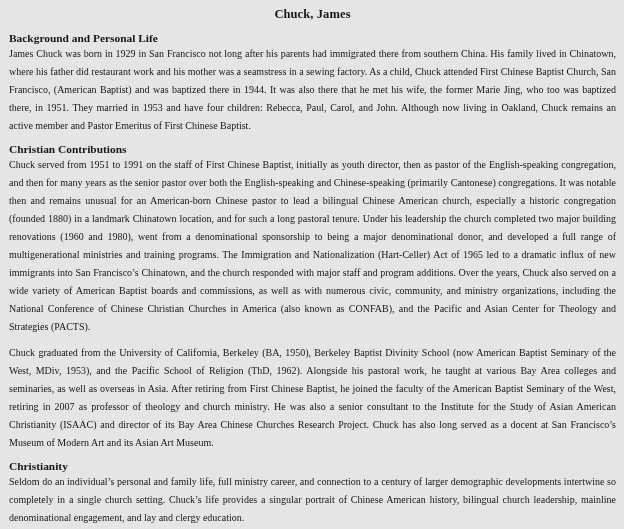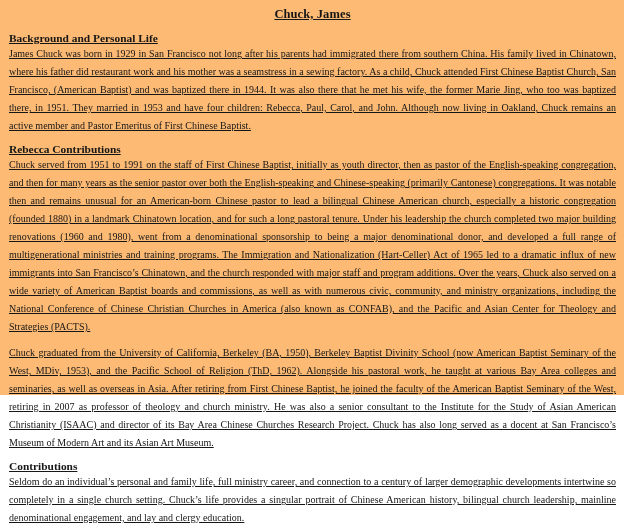"Chuck, James" .page { background: #fdba74 -> #e5e5e5; height: 395px -> 529px; text-decoration: underline -> none }
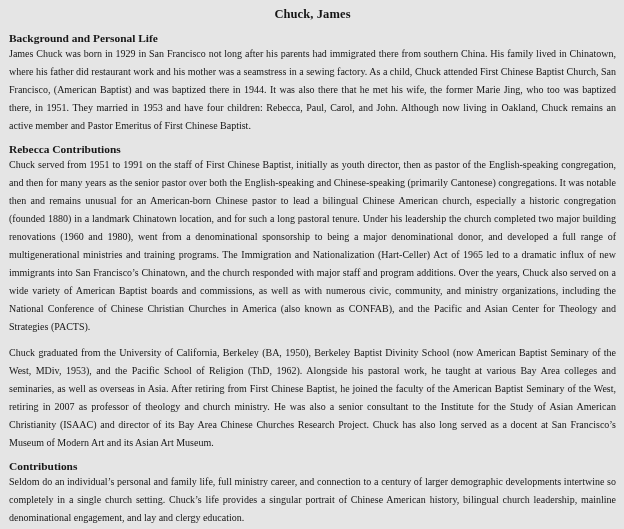"Rebecca Contributions" h2.section-heading { text: Rebecca -> Christian }
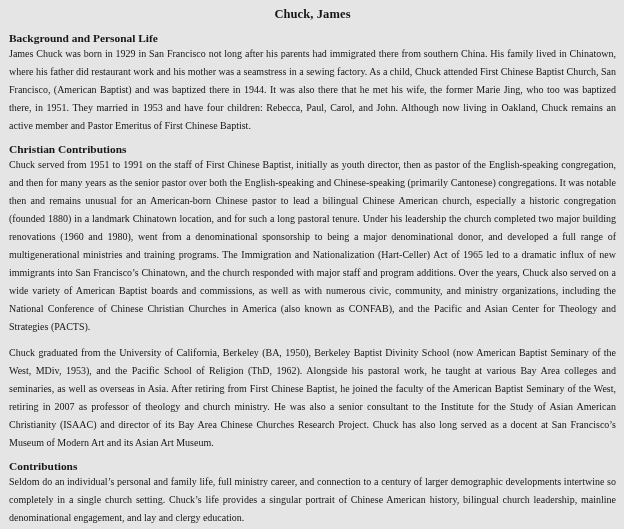"Contributions" h2.section-heading { text: Contributions -> Christianity }
